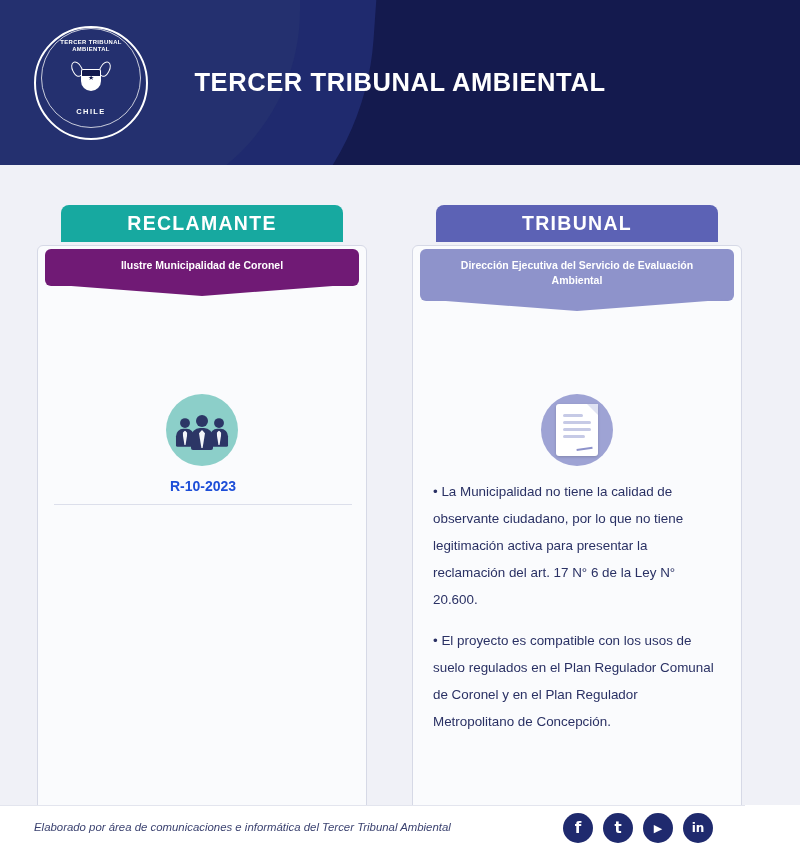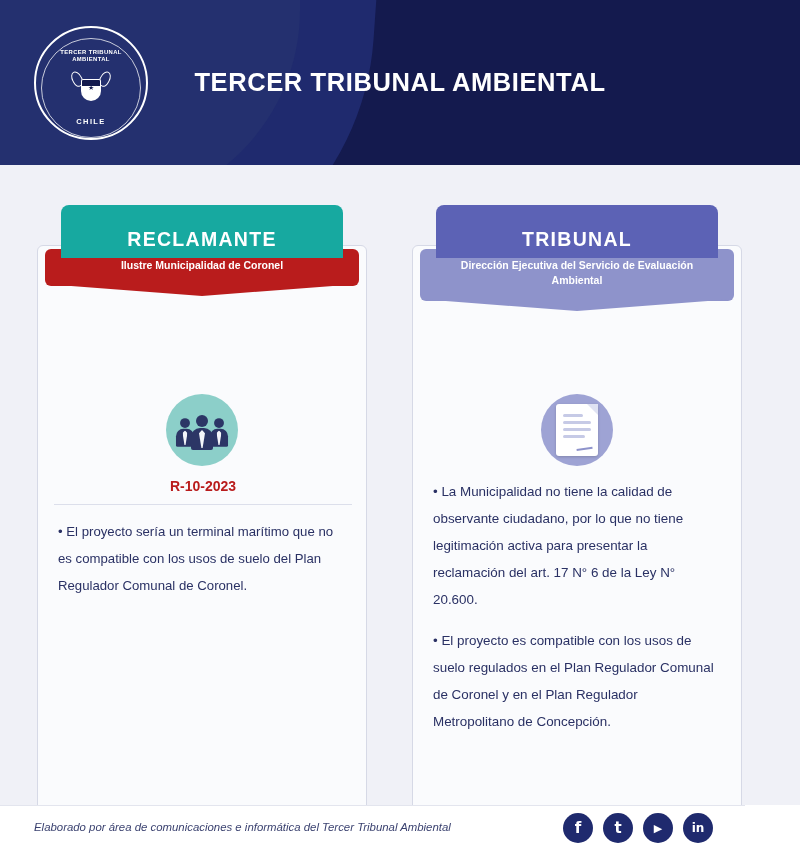"CHILE" .crest { align-items: flex-end -> flex-start }
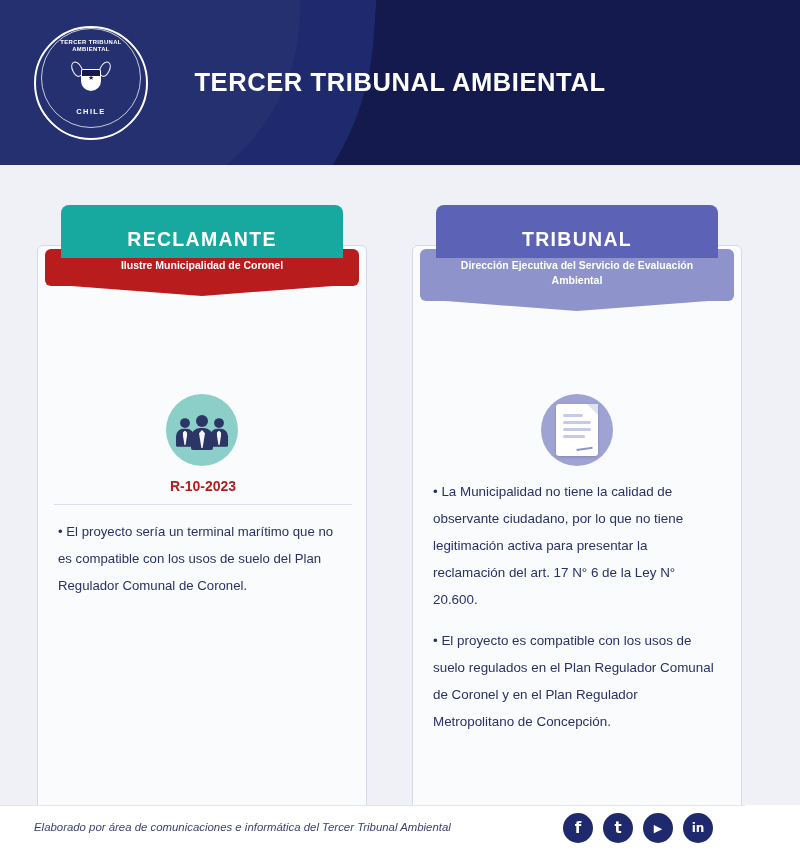"RECLAMANTE" .ribbon { padding: 23px 0 7px -> 7px 0 7px }
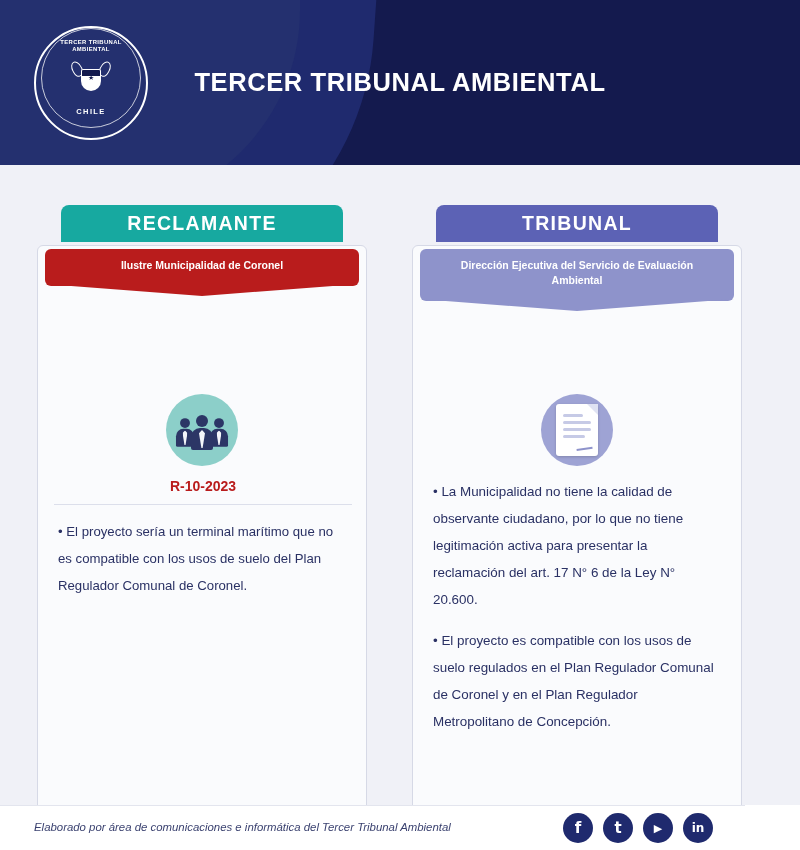"Ilustre Municipalidad de Coronel" .subtitle-left { background: #b91c1c -> #701a75 }
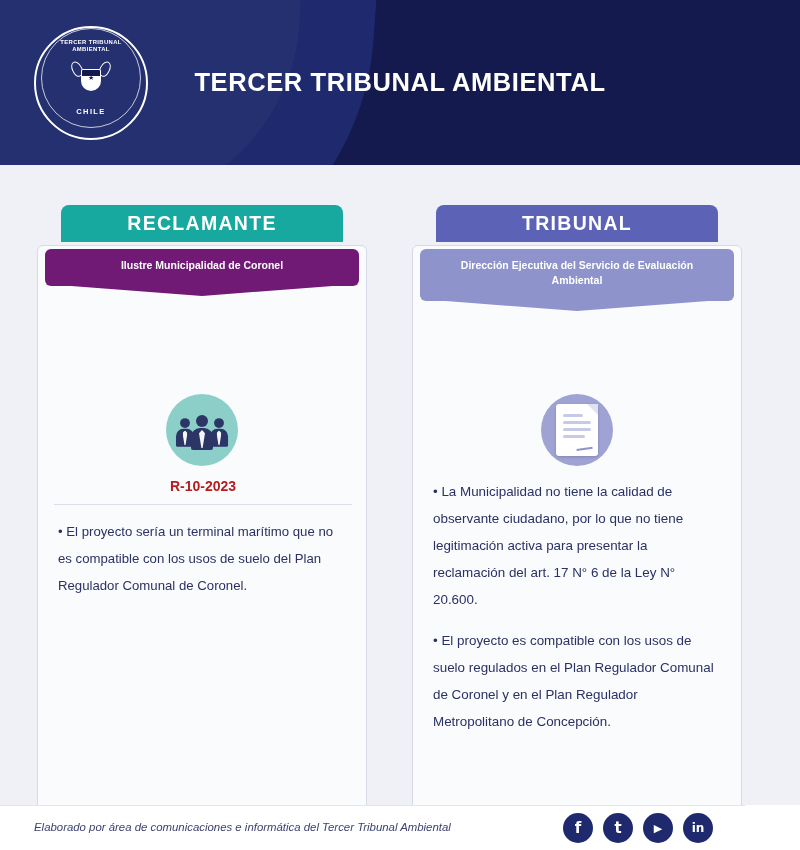"R-10-2023" .case-id { color: #b91c1c -> #1d4ed8 }
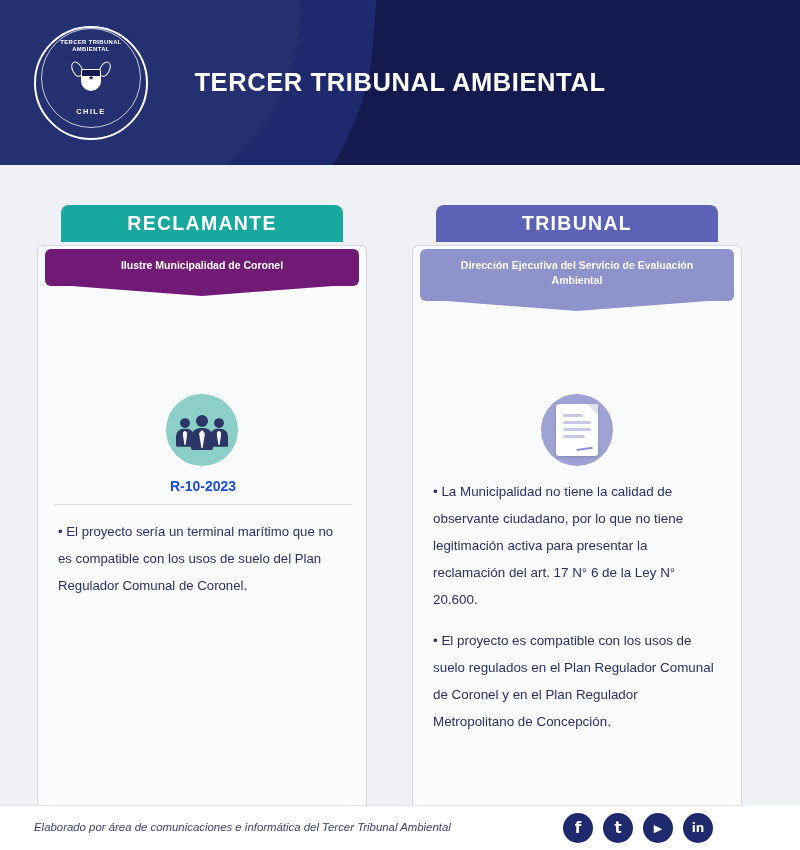"• El proyecto sería un" div.bullet { html: <div>• El proyecto sería un terminal marítimo que no es compatible con los usos de suelo del Plan Regulador Comunal de Coronel.</div> -> none }
